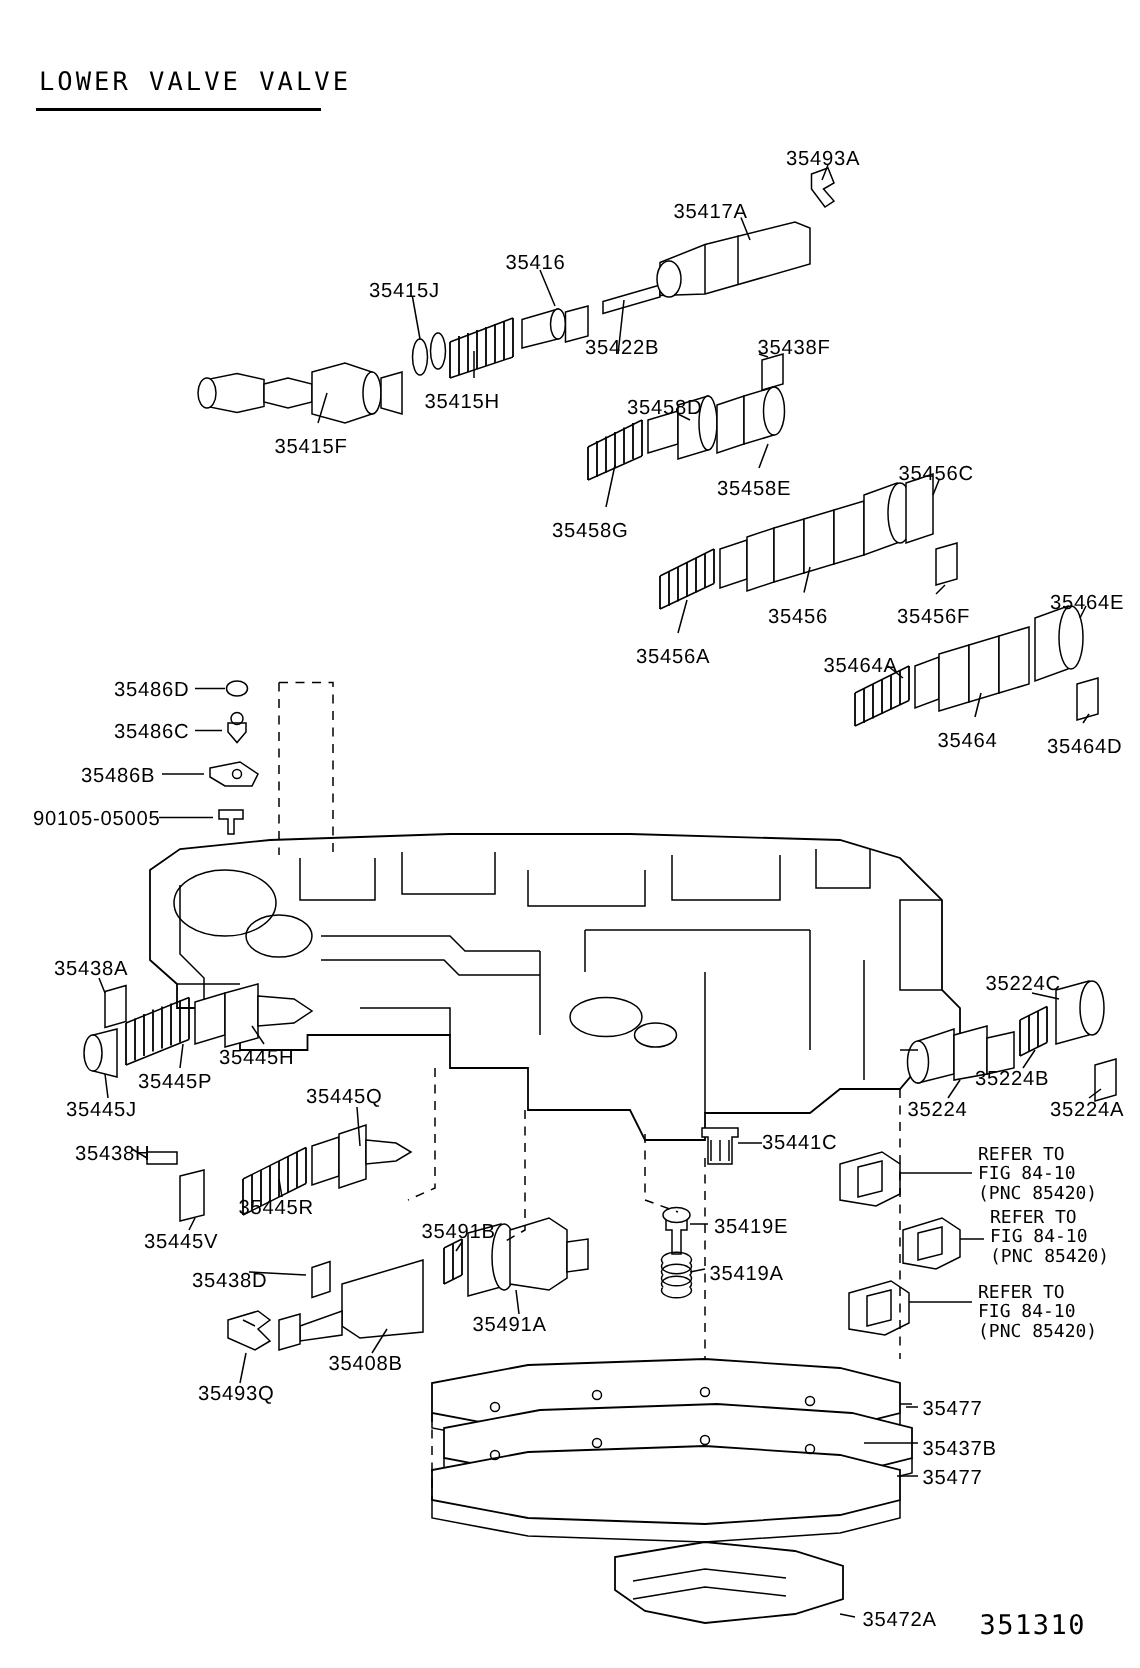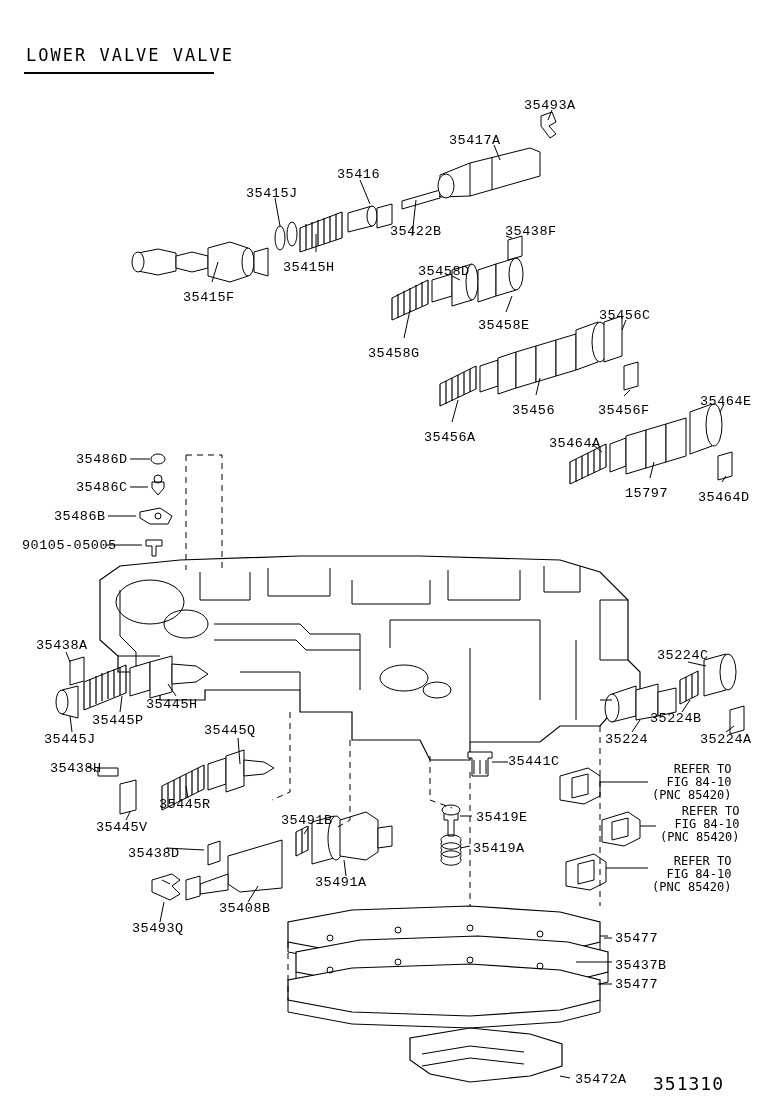"35493A" .lbl { font-family: Liberation Mono, monospace -> Liberation Sans, sans-serif }
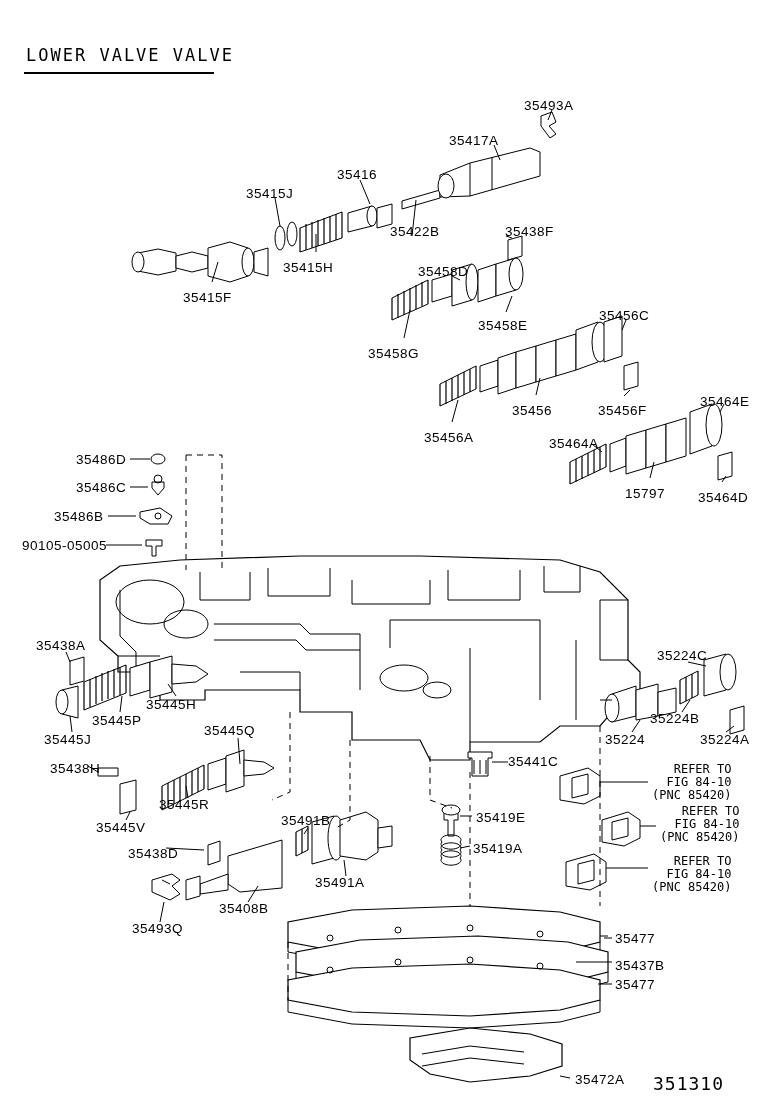"15797" div.lbl { text: 15797 -> 35464 }
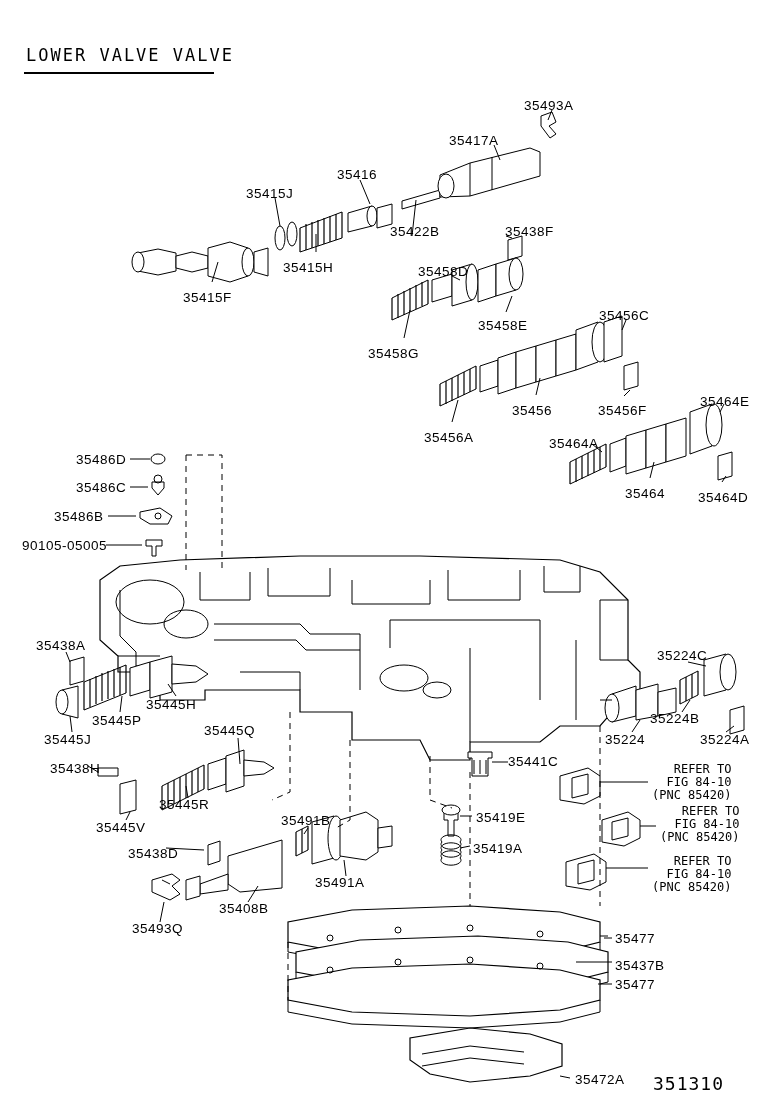"REFER TO" .refblk { text-align: right -> none }
